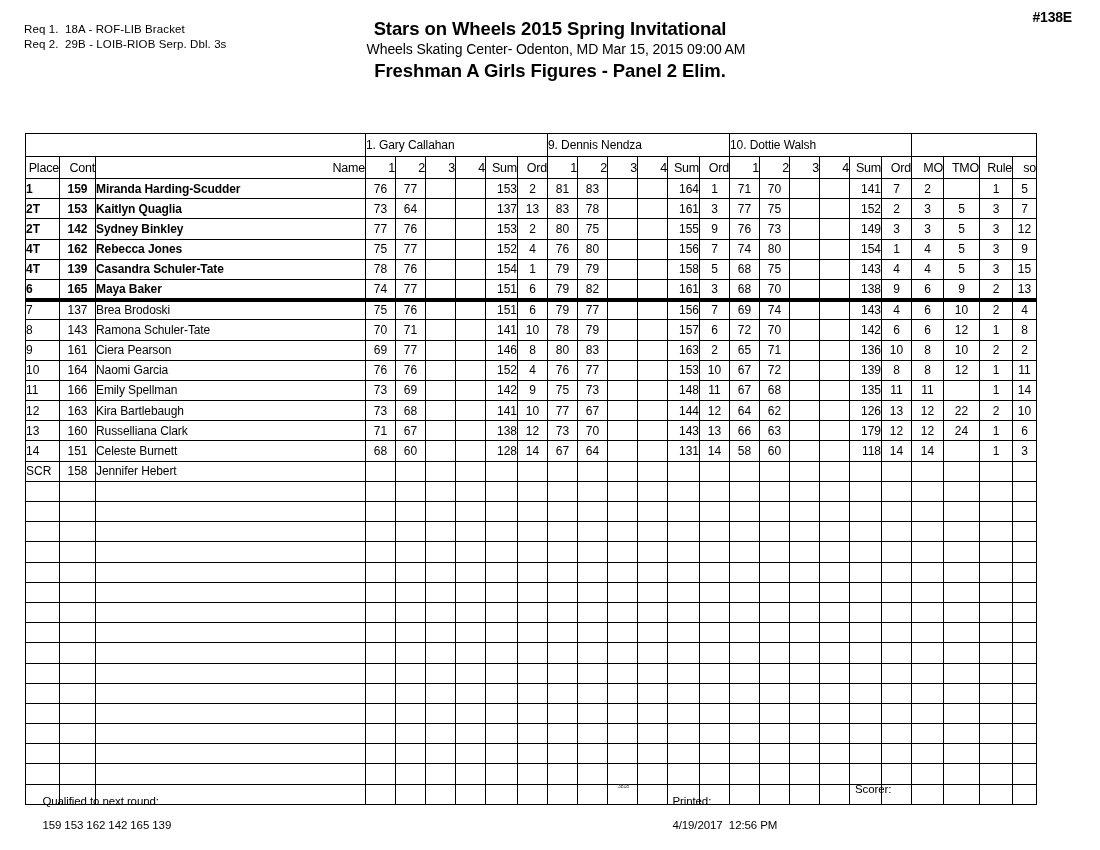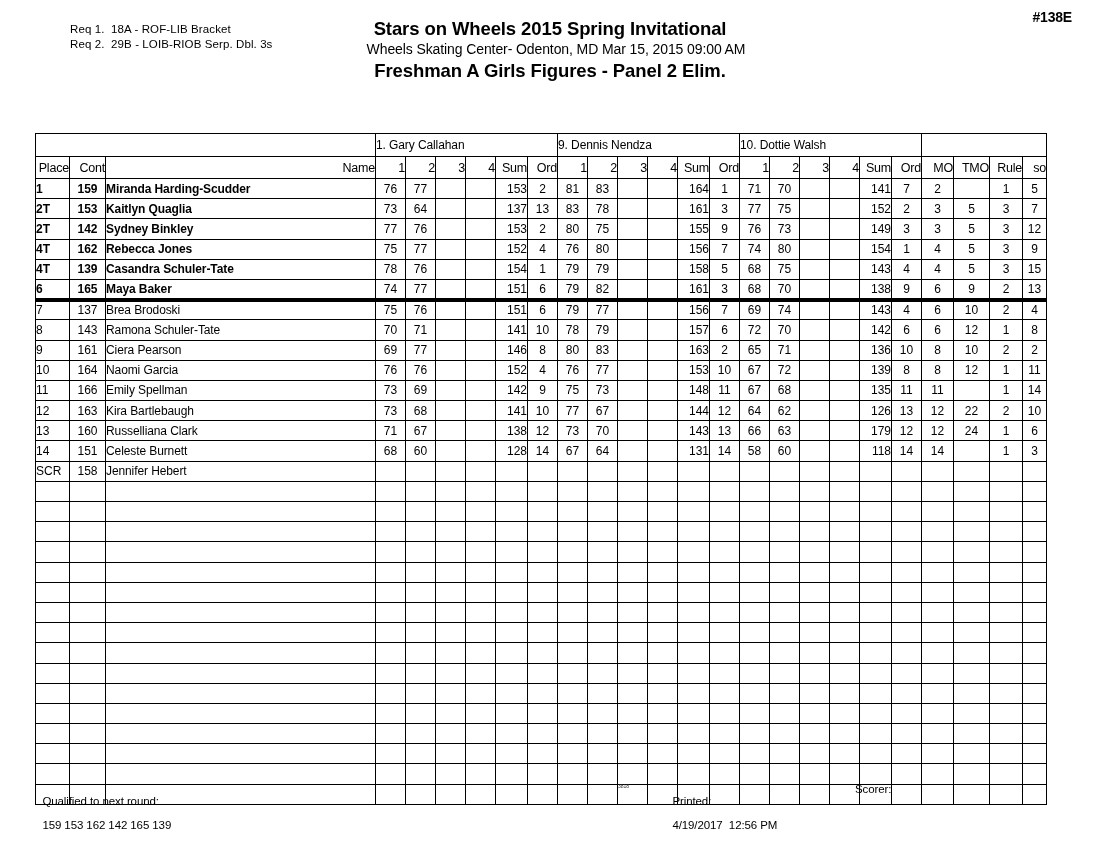"Req 1. 18A - ROF-LIB" #req-block div { margin-left: 46px -> none }
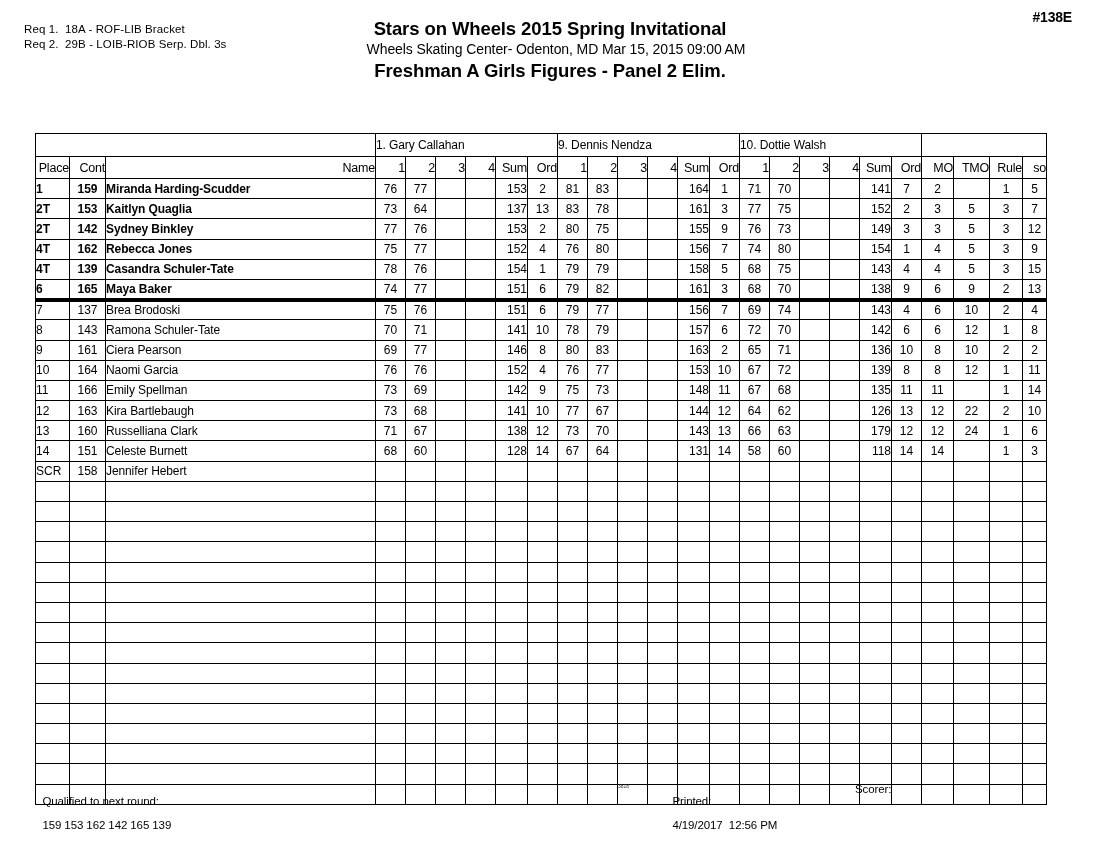"1. Gary Callahan" #sheet { left: 35px -> 25px }
